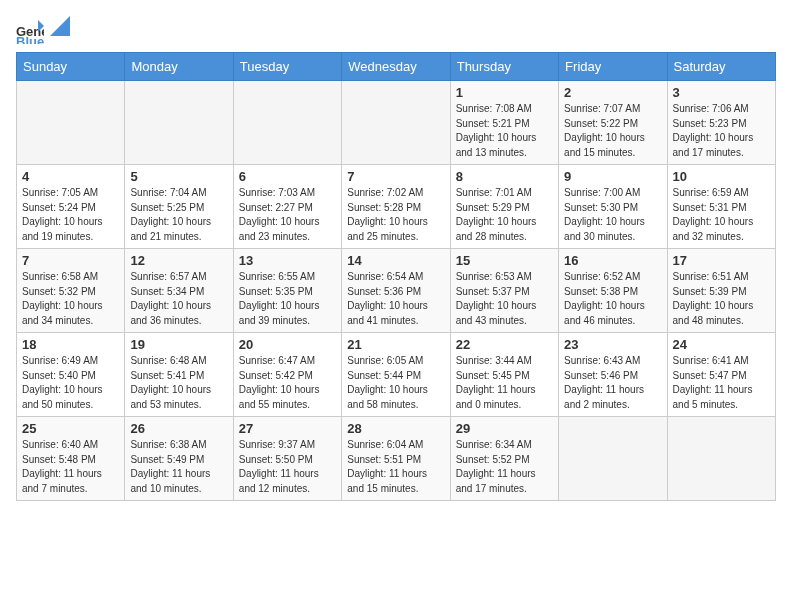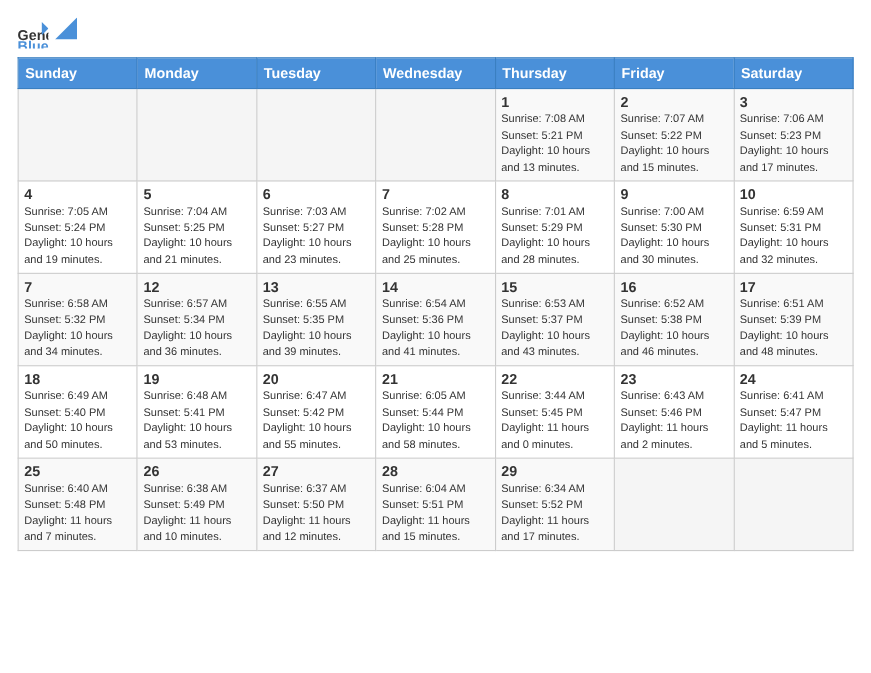"Sunday" .calendar thead tr th { font-weight: bold -> normal }
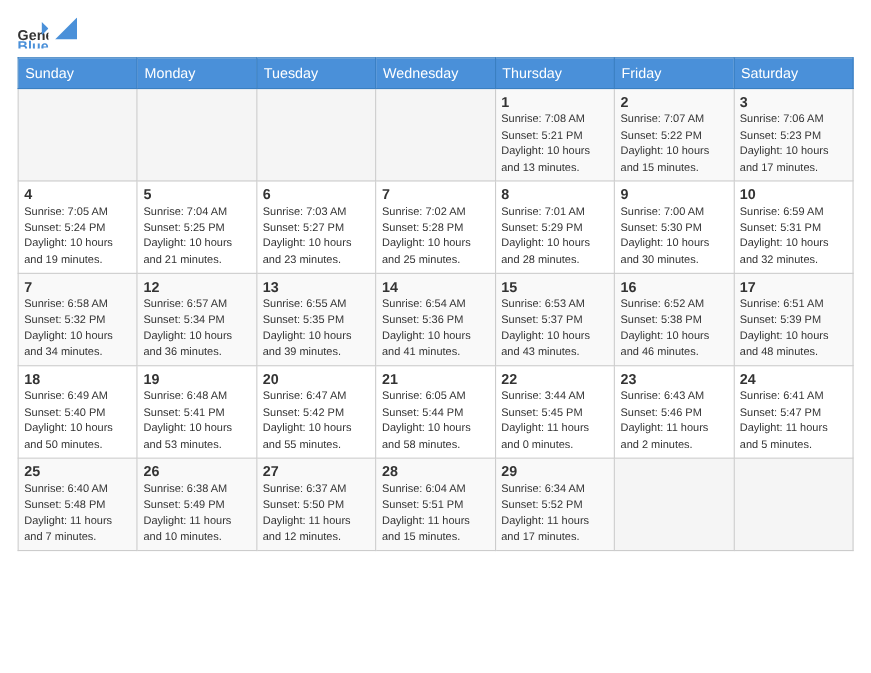"Sunrise: 7:03 AM Sunset: 5:27" div.day-info { text: 5:27 -> 2:27 }
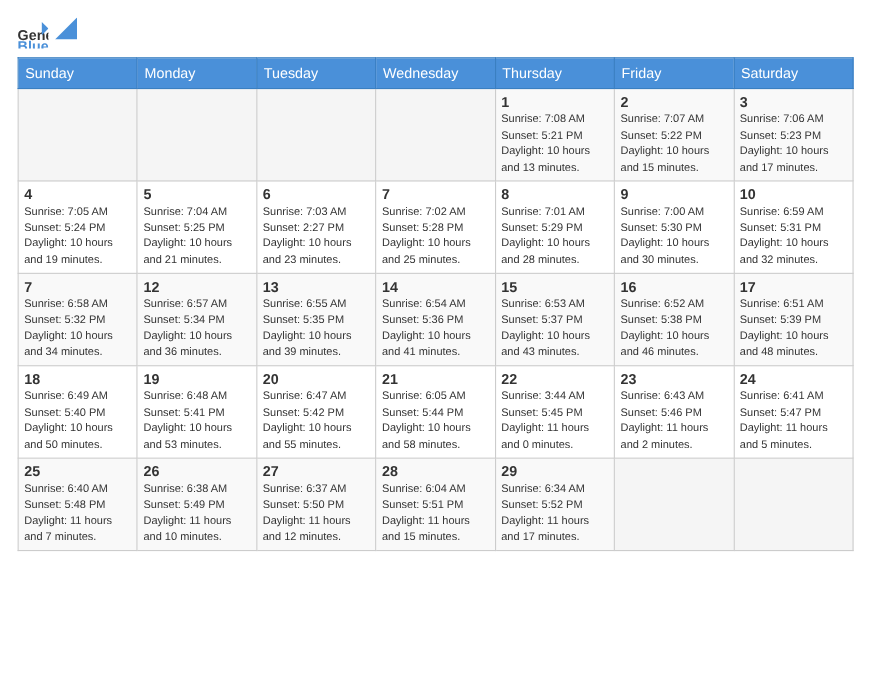"Sunrise: 6:37 AM Sunset: 5:50" div.day-info { text: 6:37 -> 9:37 }
